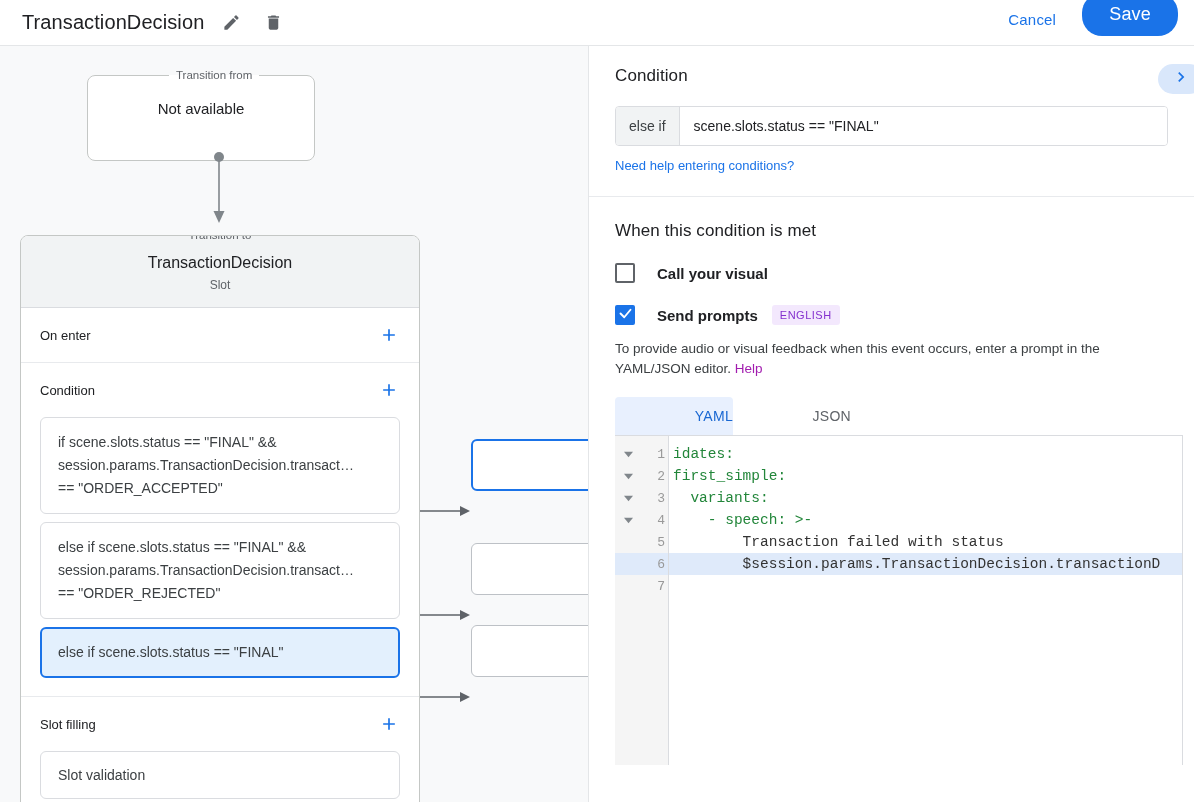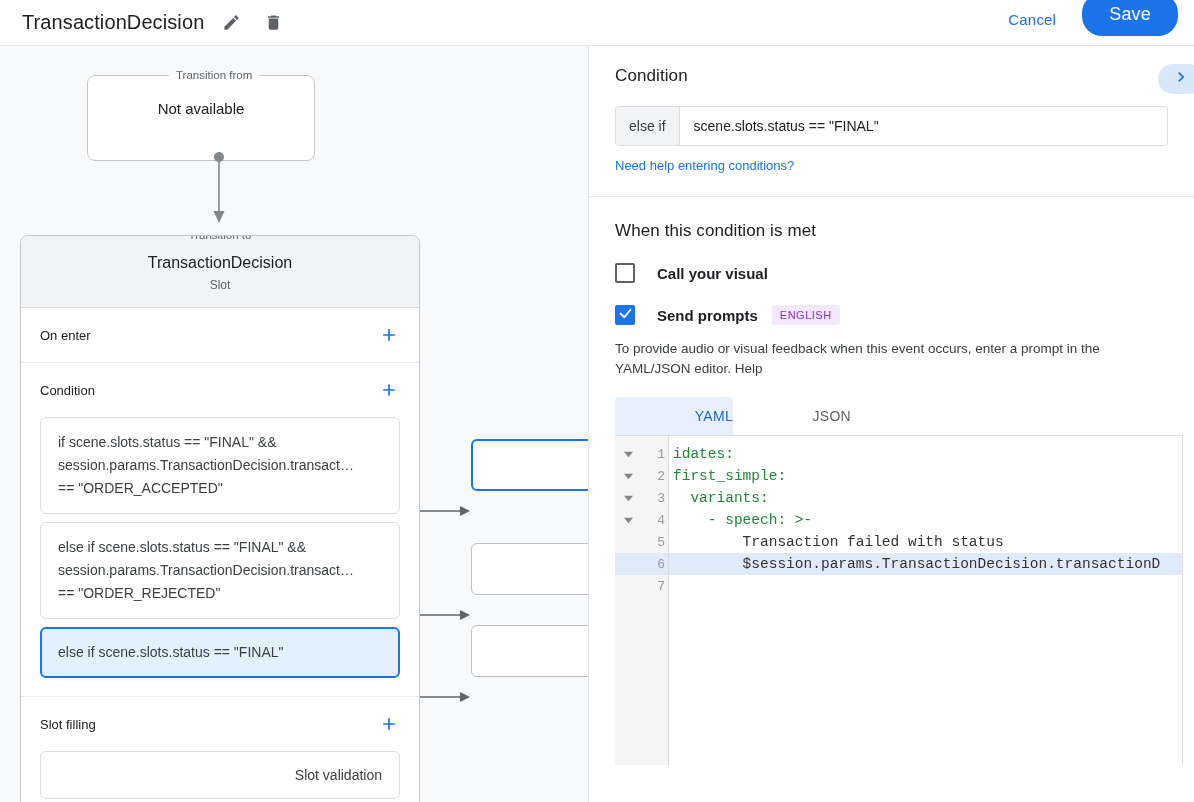"Help" #prompt-desc-link { color: #404040 -> #a21caf }
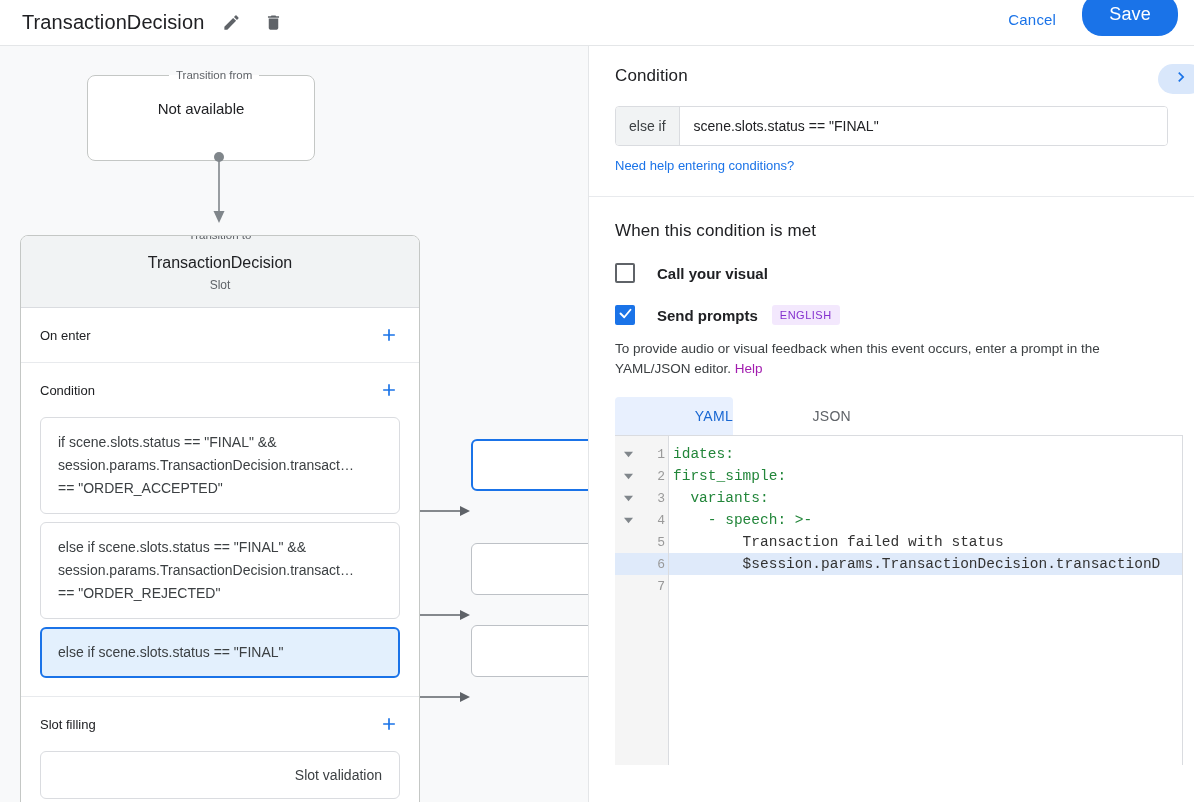"Slot filling" .section:last-child { text-align: right -> none }
